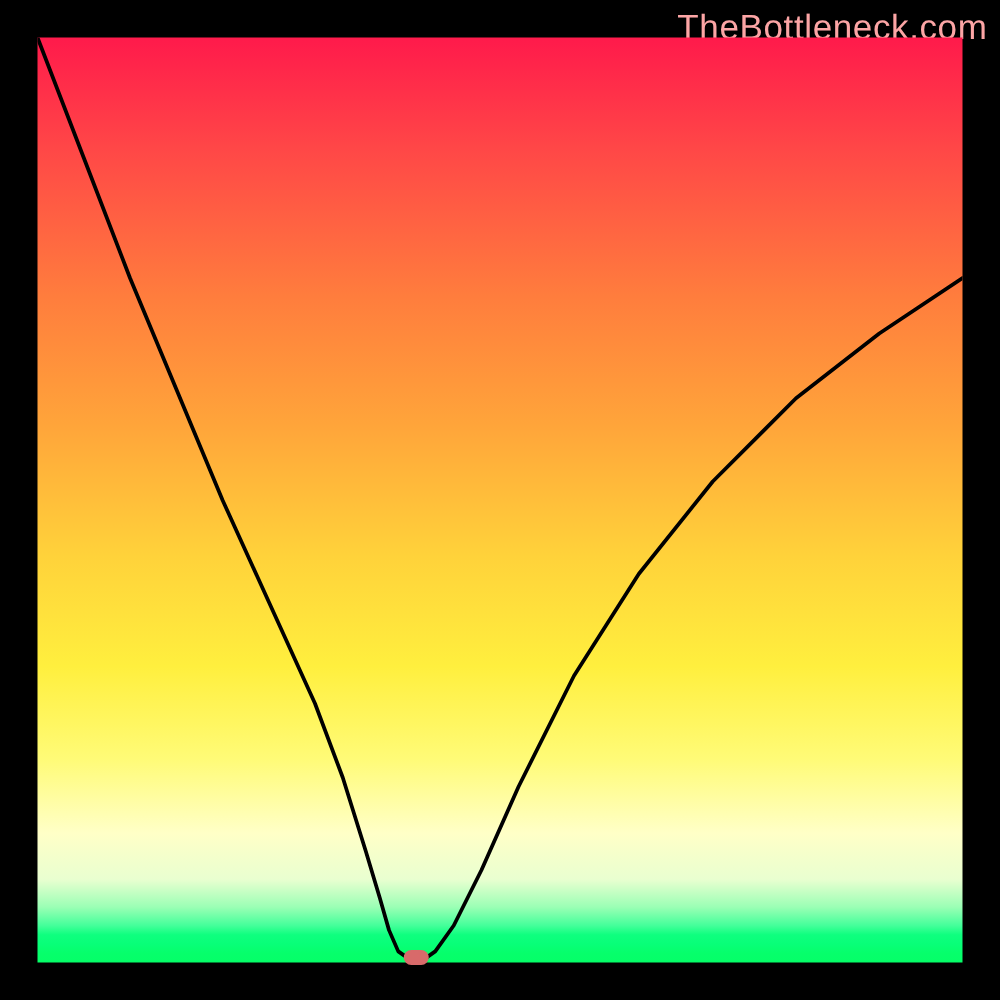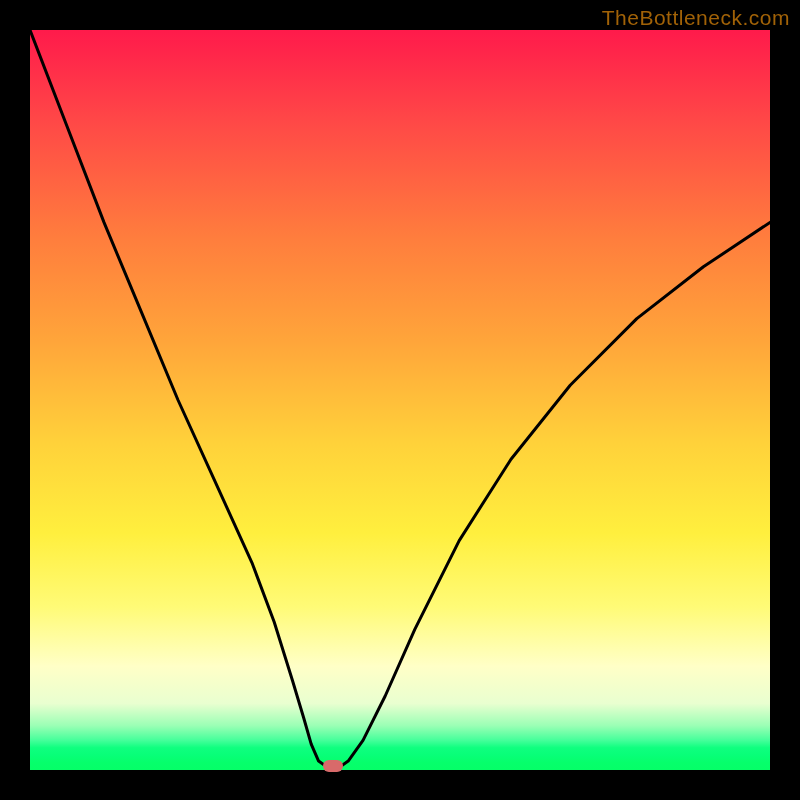"TheBottleneck.com" .watermark { color: #a16207 -> #fca5a5; font-size: 21px -> 28px }
